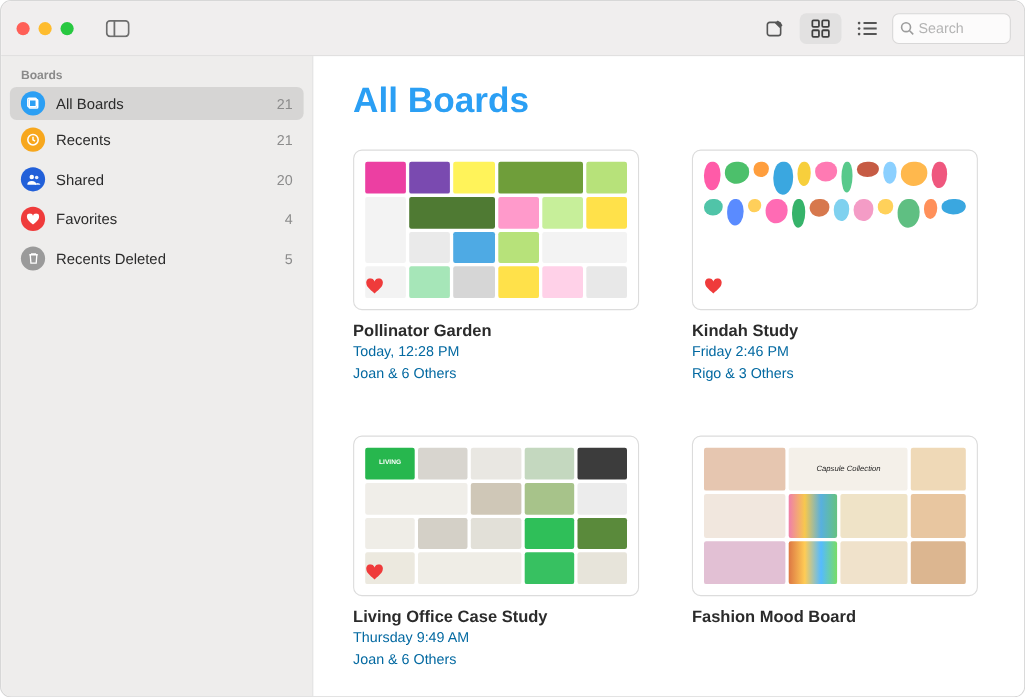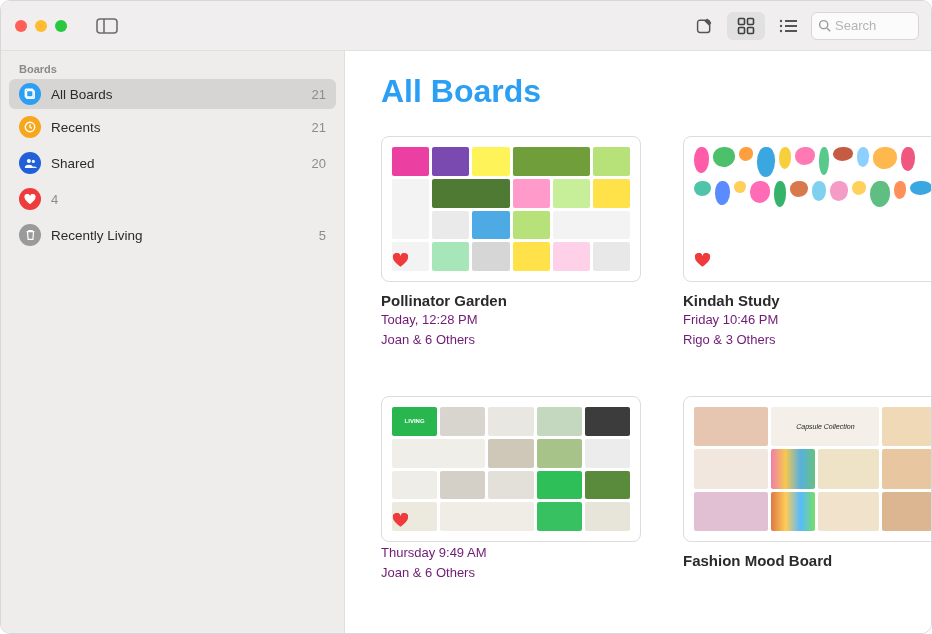"Boards" .sidebar { width: 344px -> 284px }
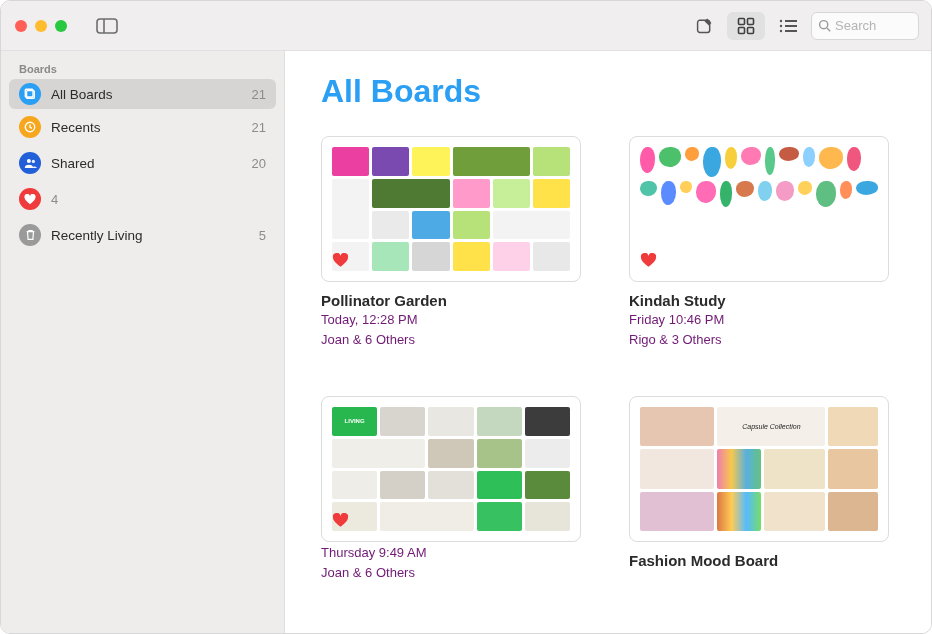"Favorites" span.label { html: none -> <span>Favorites</span> }
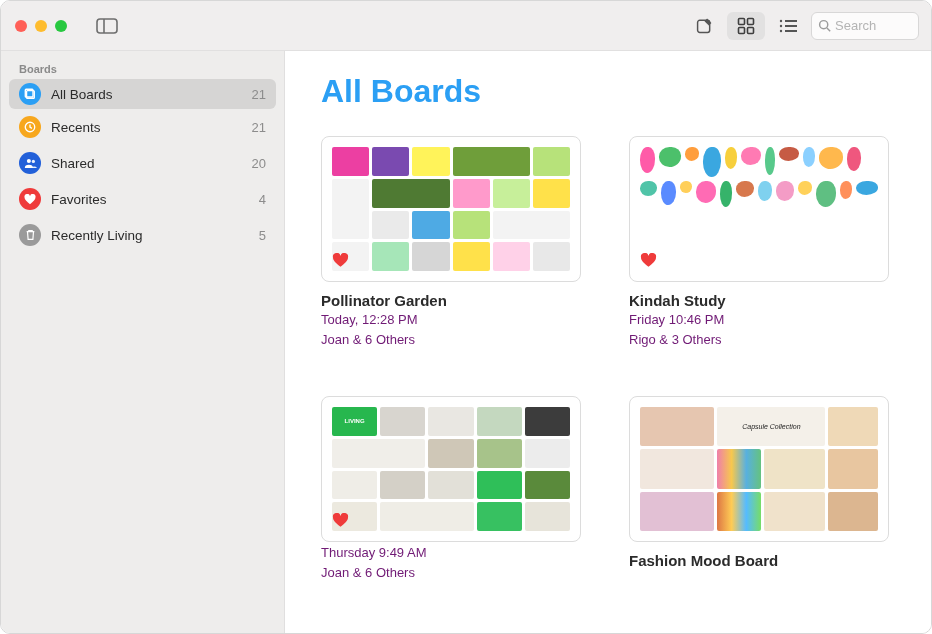"Recently Living" span.label { text: Recently Living -> Recents Deleted }
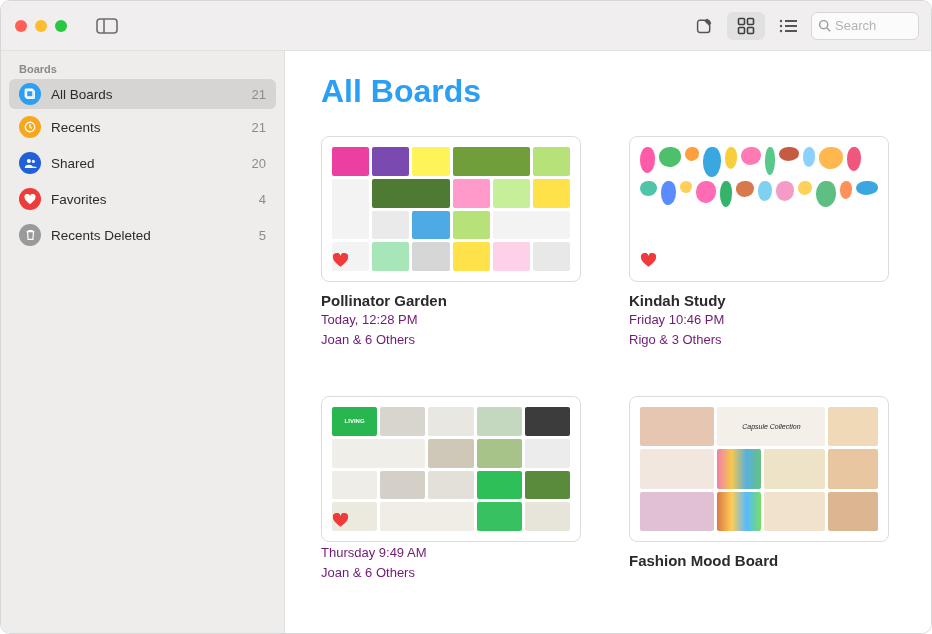"Today, 12:28 PM" .card-sub { color: #701a75 -> #0369a1 }
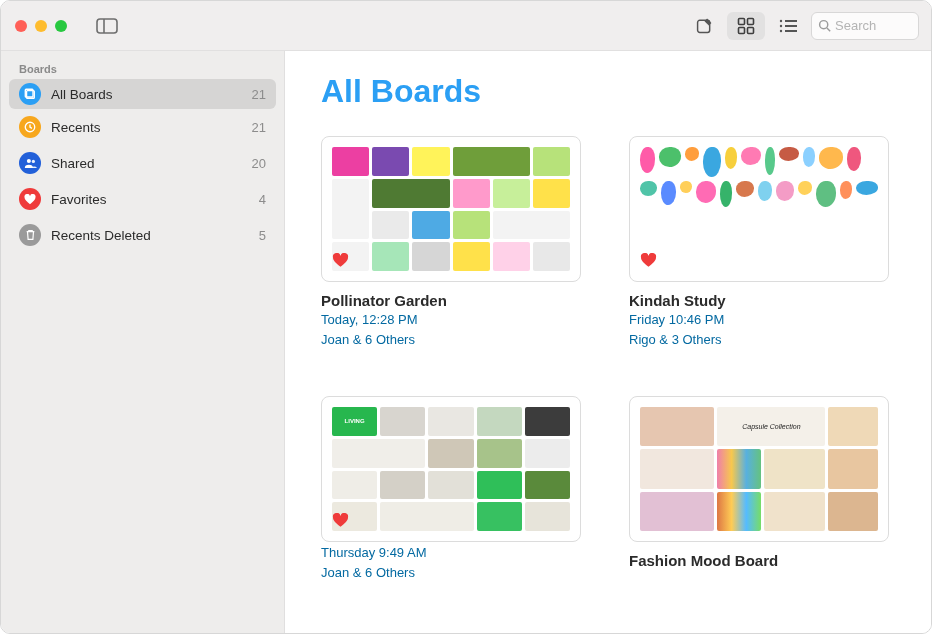"Friday 10:46 PM" div.card-sub { text: 10:46 -> 2:46 }
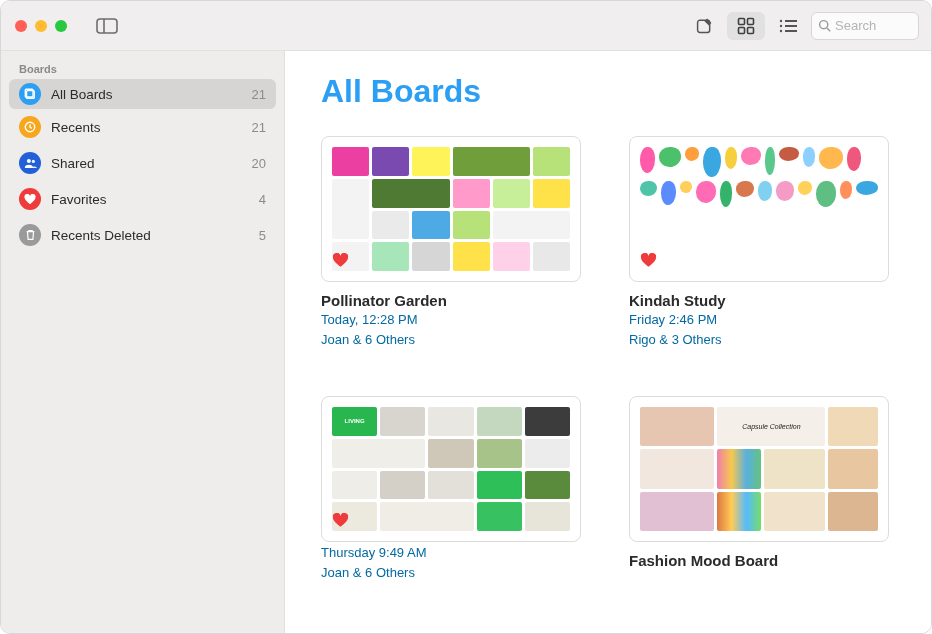"Living Office Case Study" div.card-title { html: none -> <div>Living Office Case Study</div> }
